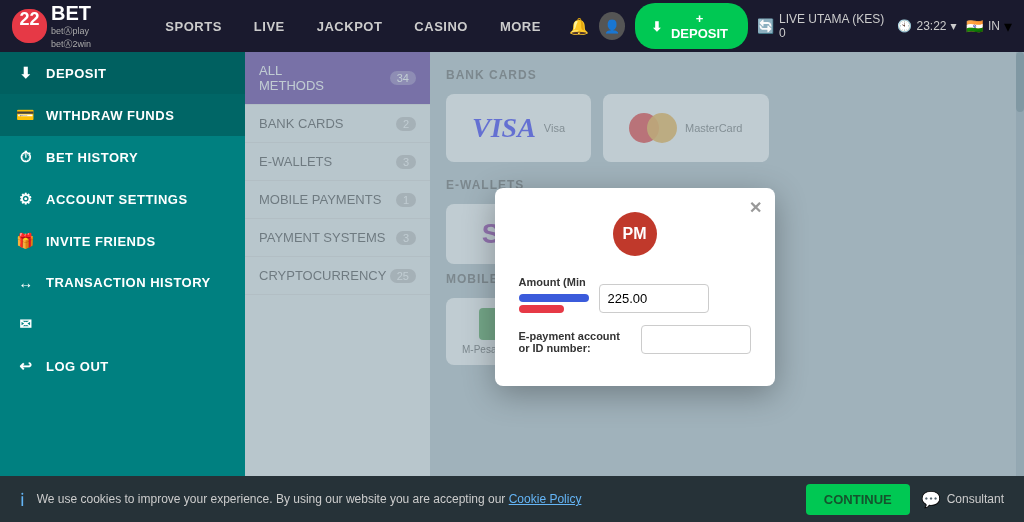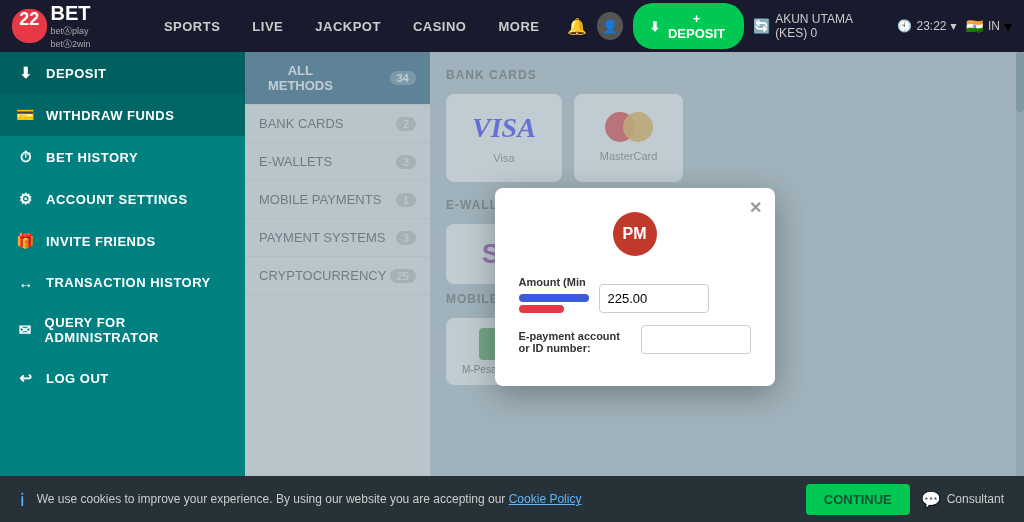"AKUN UTAMA (KES)" span { text: AKUN -> LIVE }
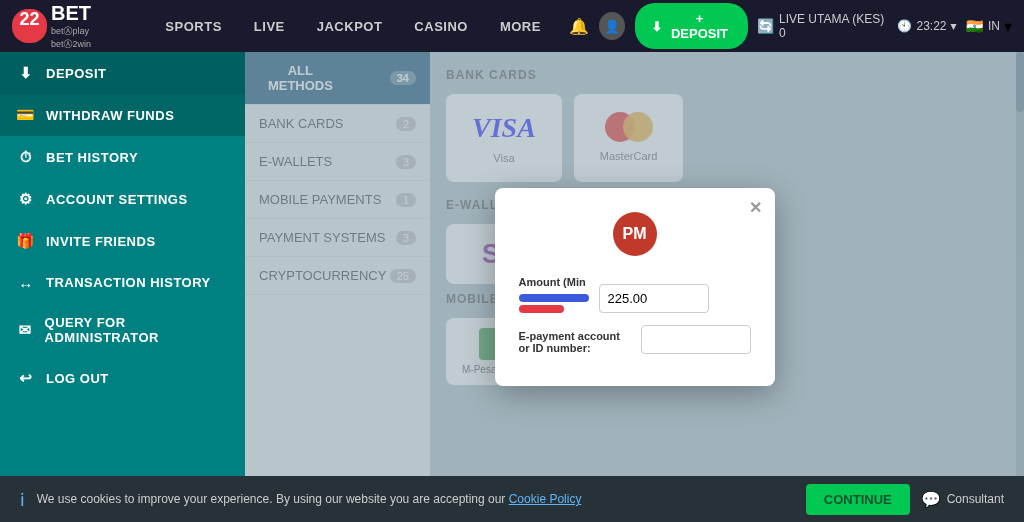"ALL METHODS" .method-item.active { background: #0c4a6e -> #4c1d95; font-weight: 700 -> 400; text-align: center -> none }
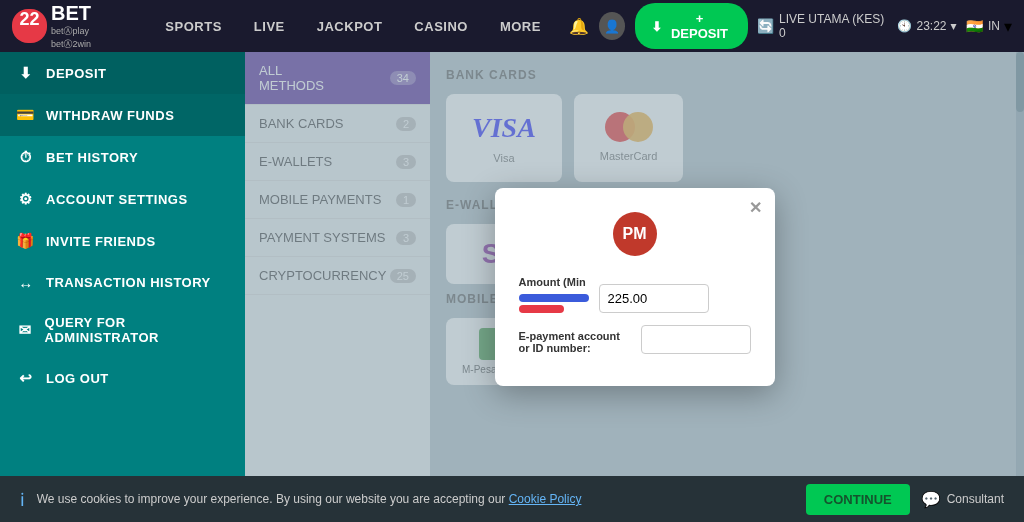"VISA" .payment-card { flex-direction: column -> row }
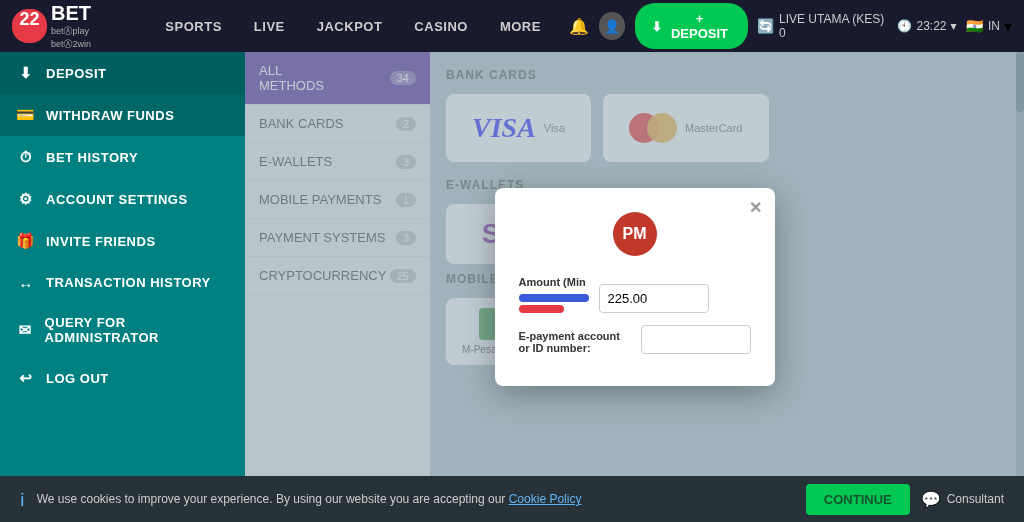"QUERY FOR ADMINISTRATOR" span { html: <span>QUERY FOR ADMINISTRATOR</span> -> none }
